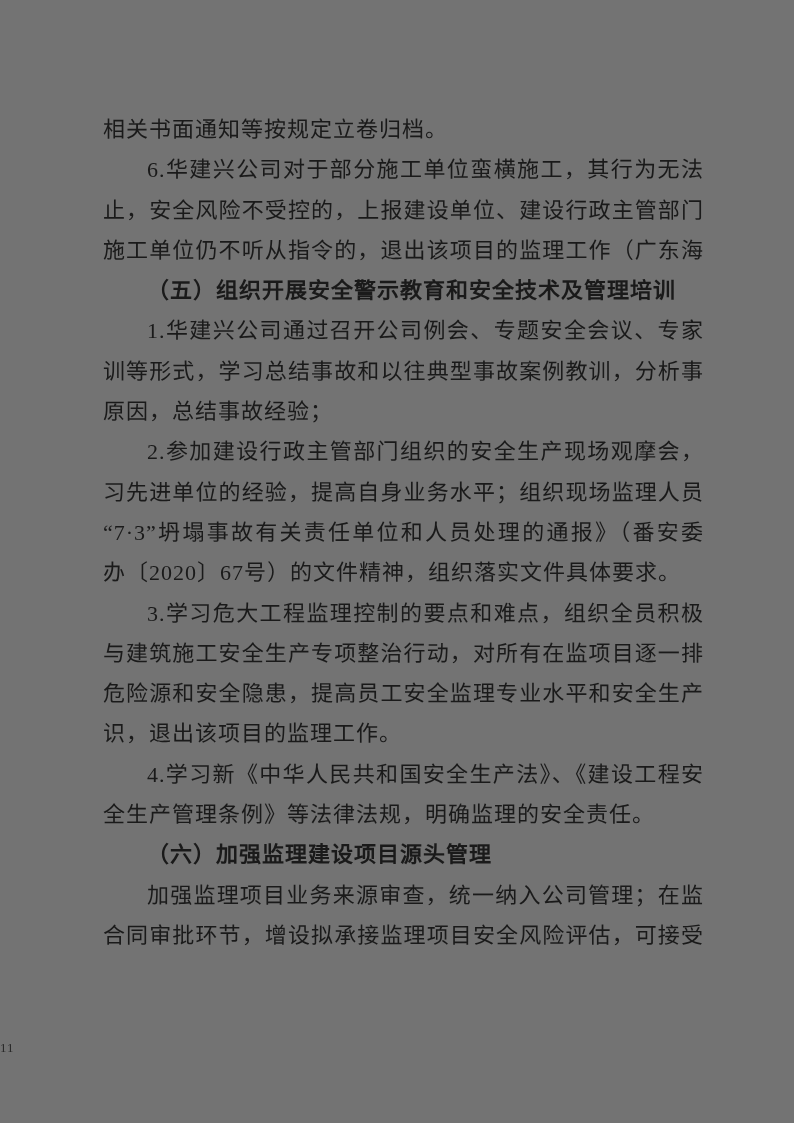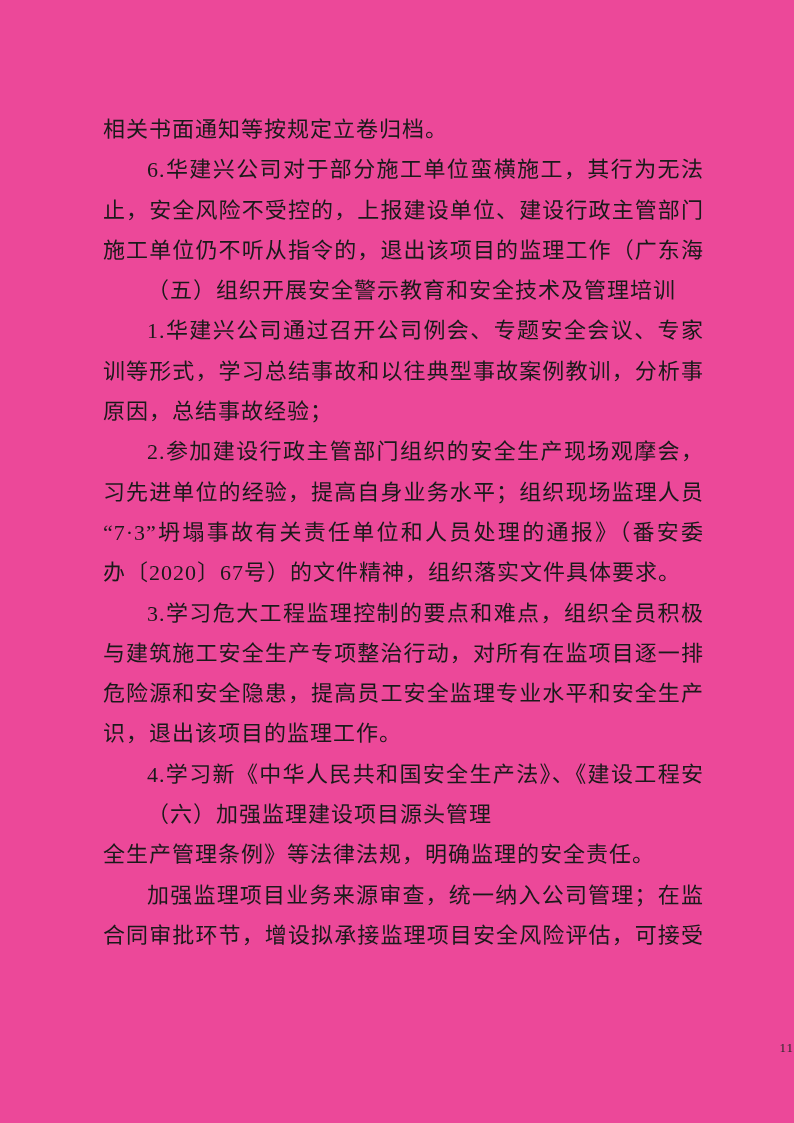"相关书面通知等按规定立卷归档。" .page { background: #ec4899 -> #737373 }
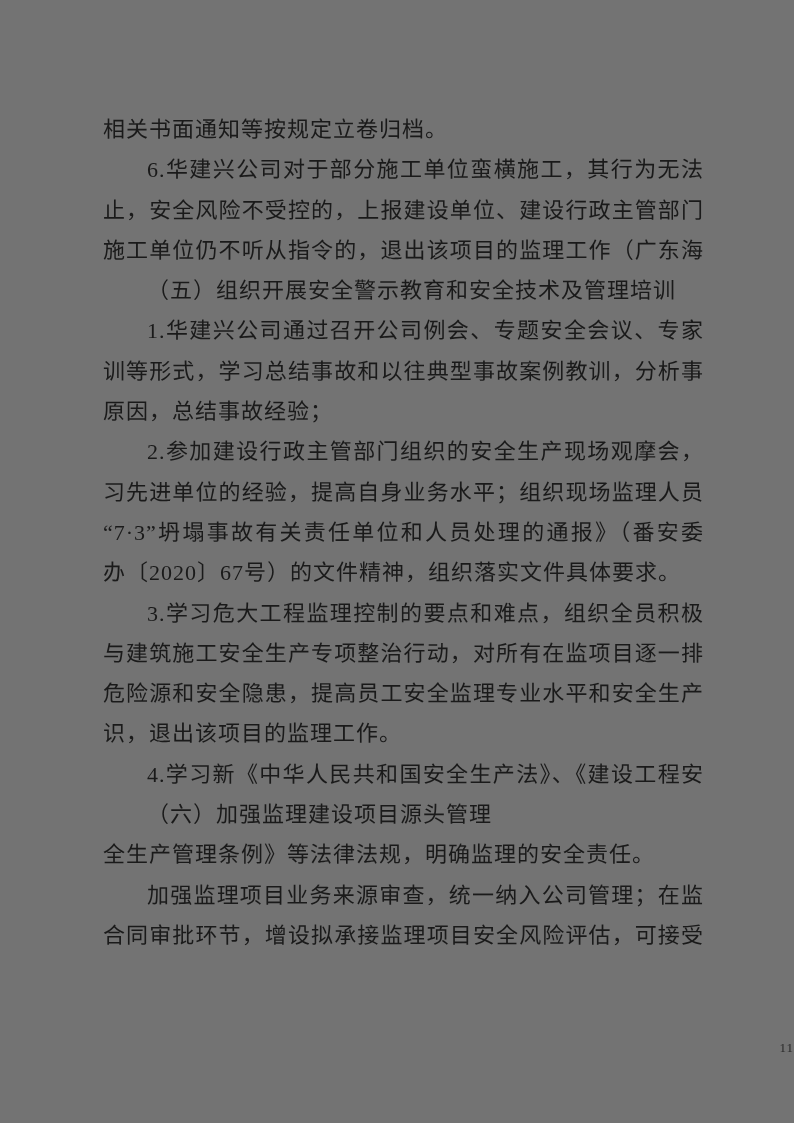"（五）组织开展安全警示教育和安全技术及管理培训" .line.bold { font-weight: 400 -> 700 }
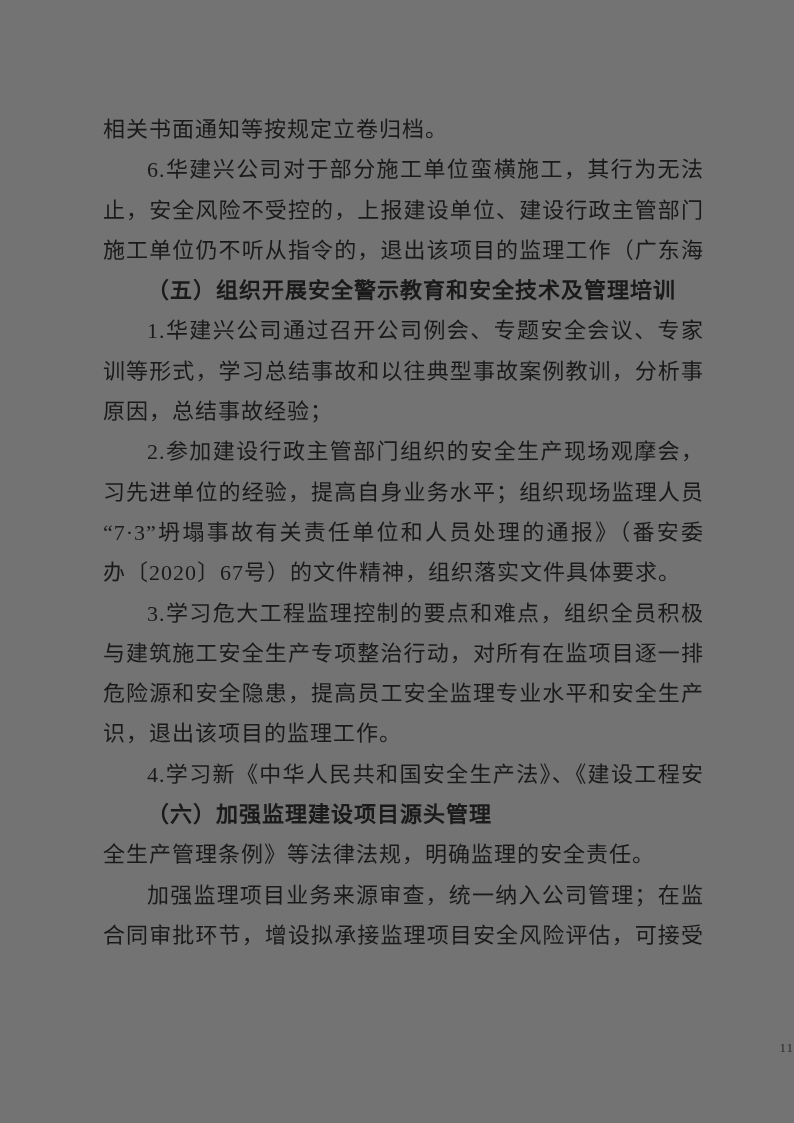"（六）加强监理建设项目源头管理" div.line { order: before "全生产管理条例》等法律法规，明确监理的安全责任。" -> after "全生产管理条例》等法律法规，明确监理的安全责任。" }
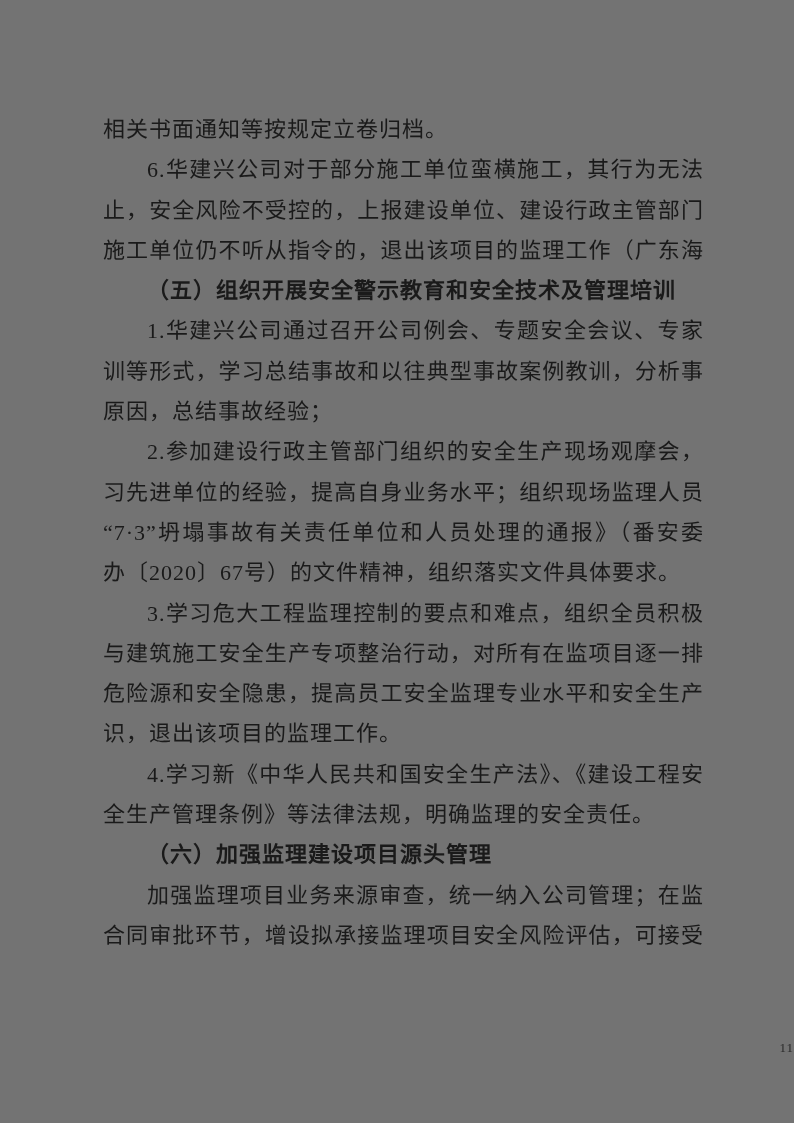"11" .page-number { text-align: right -> left }
